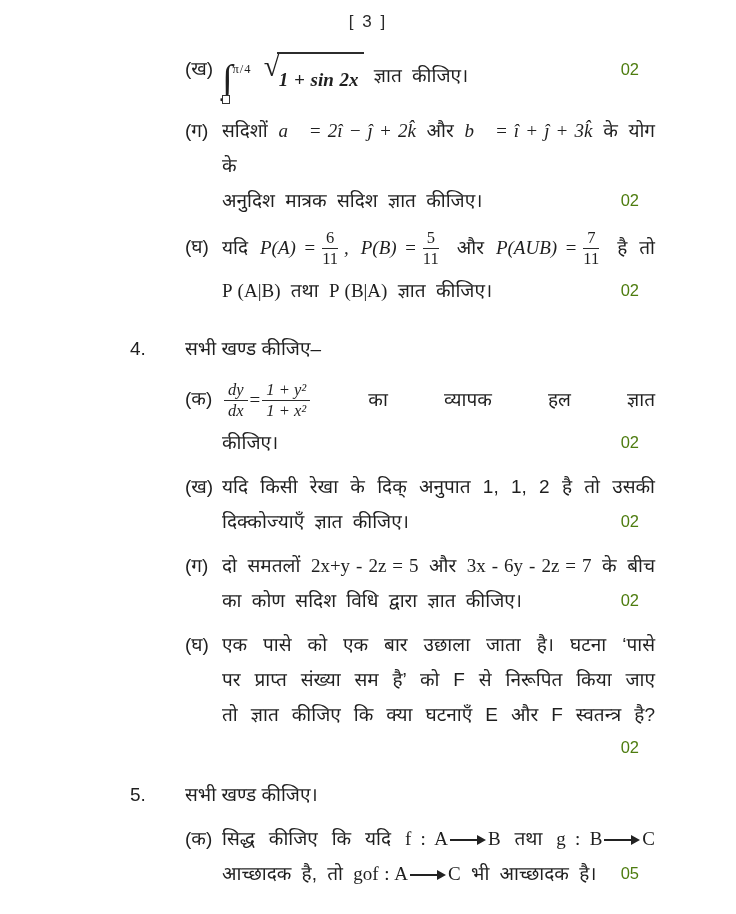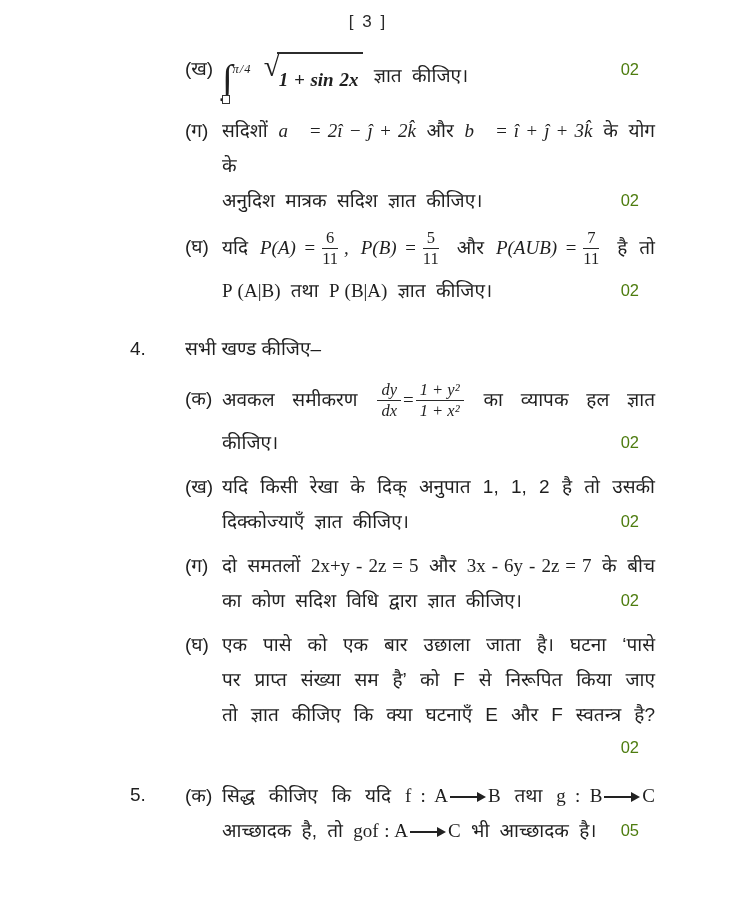"π/4" .ulim { font-style: italic -> none }
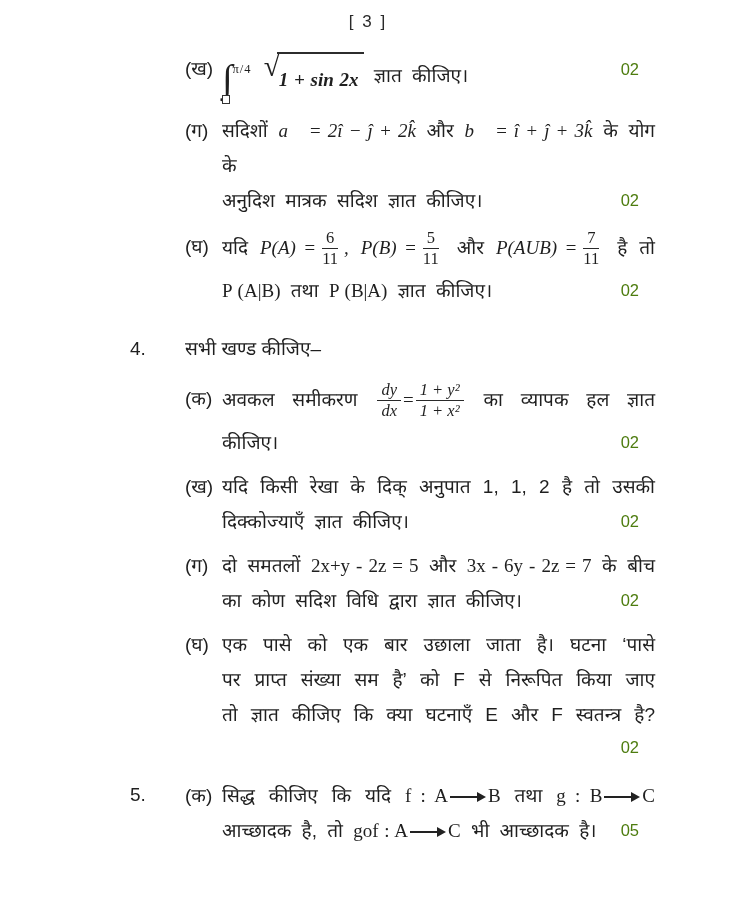"अवकल समीकरण" span { html: <span>अवकल समीकरण</span> -> none }
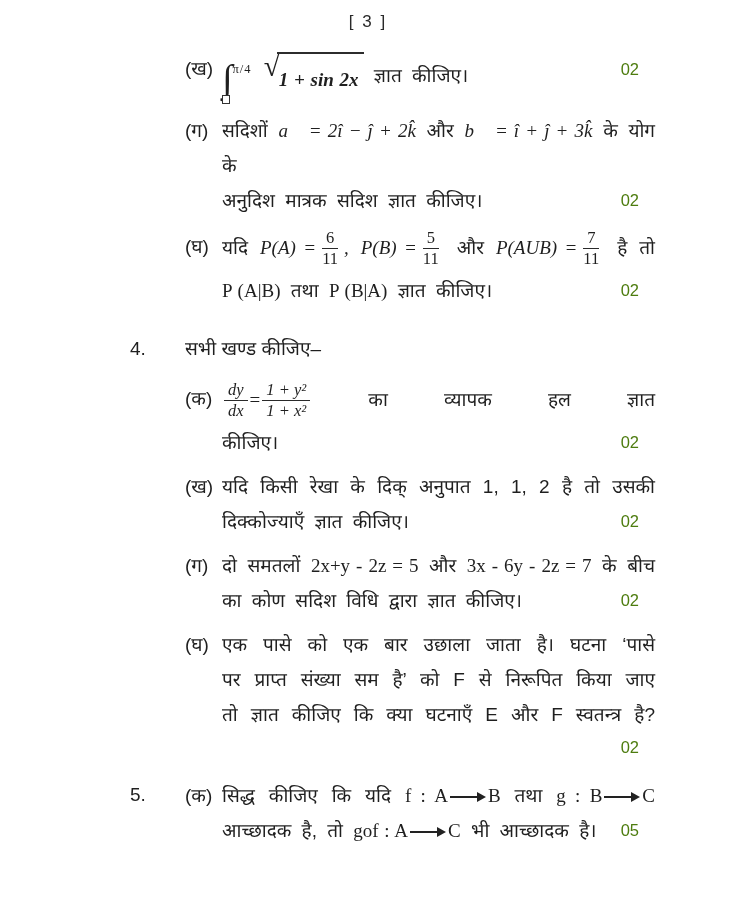"सभी खण्ड कीजिए।" span { html: none -> <span>सभी खण्ड कीजिए।</span> }
